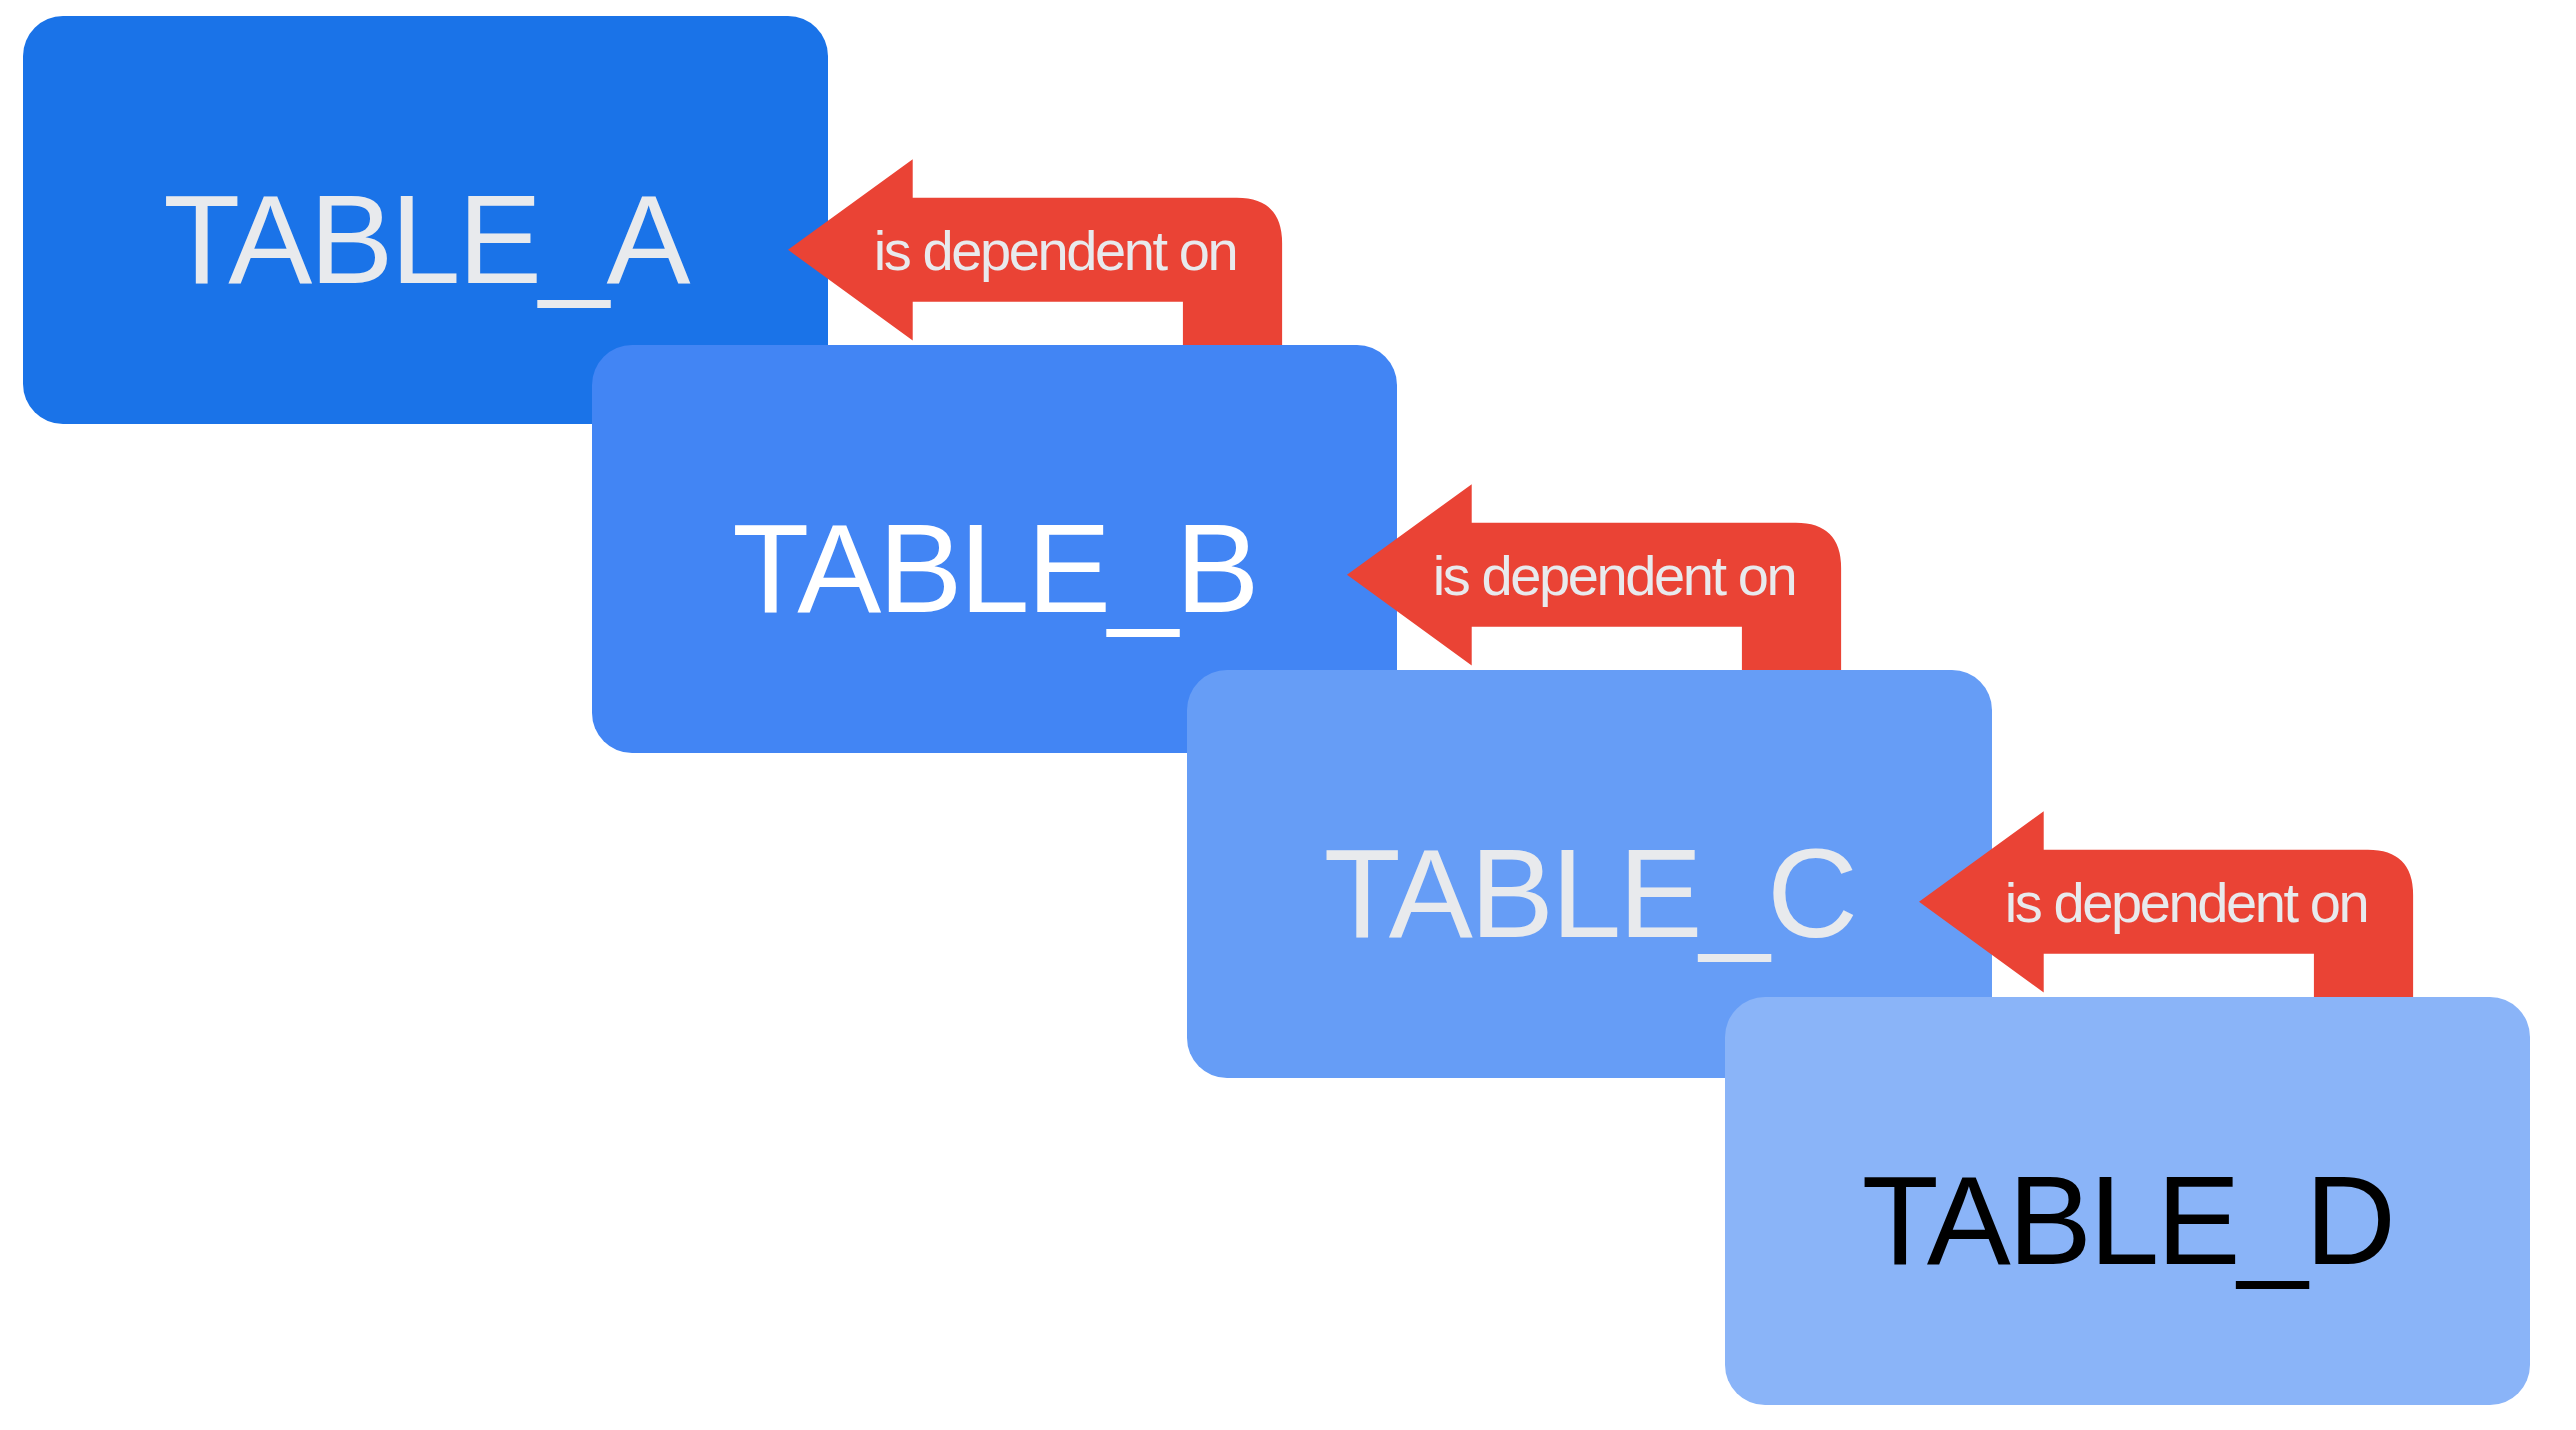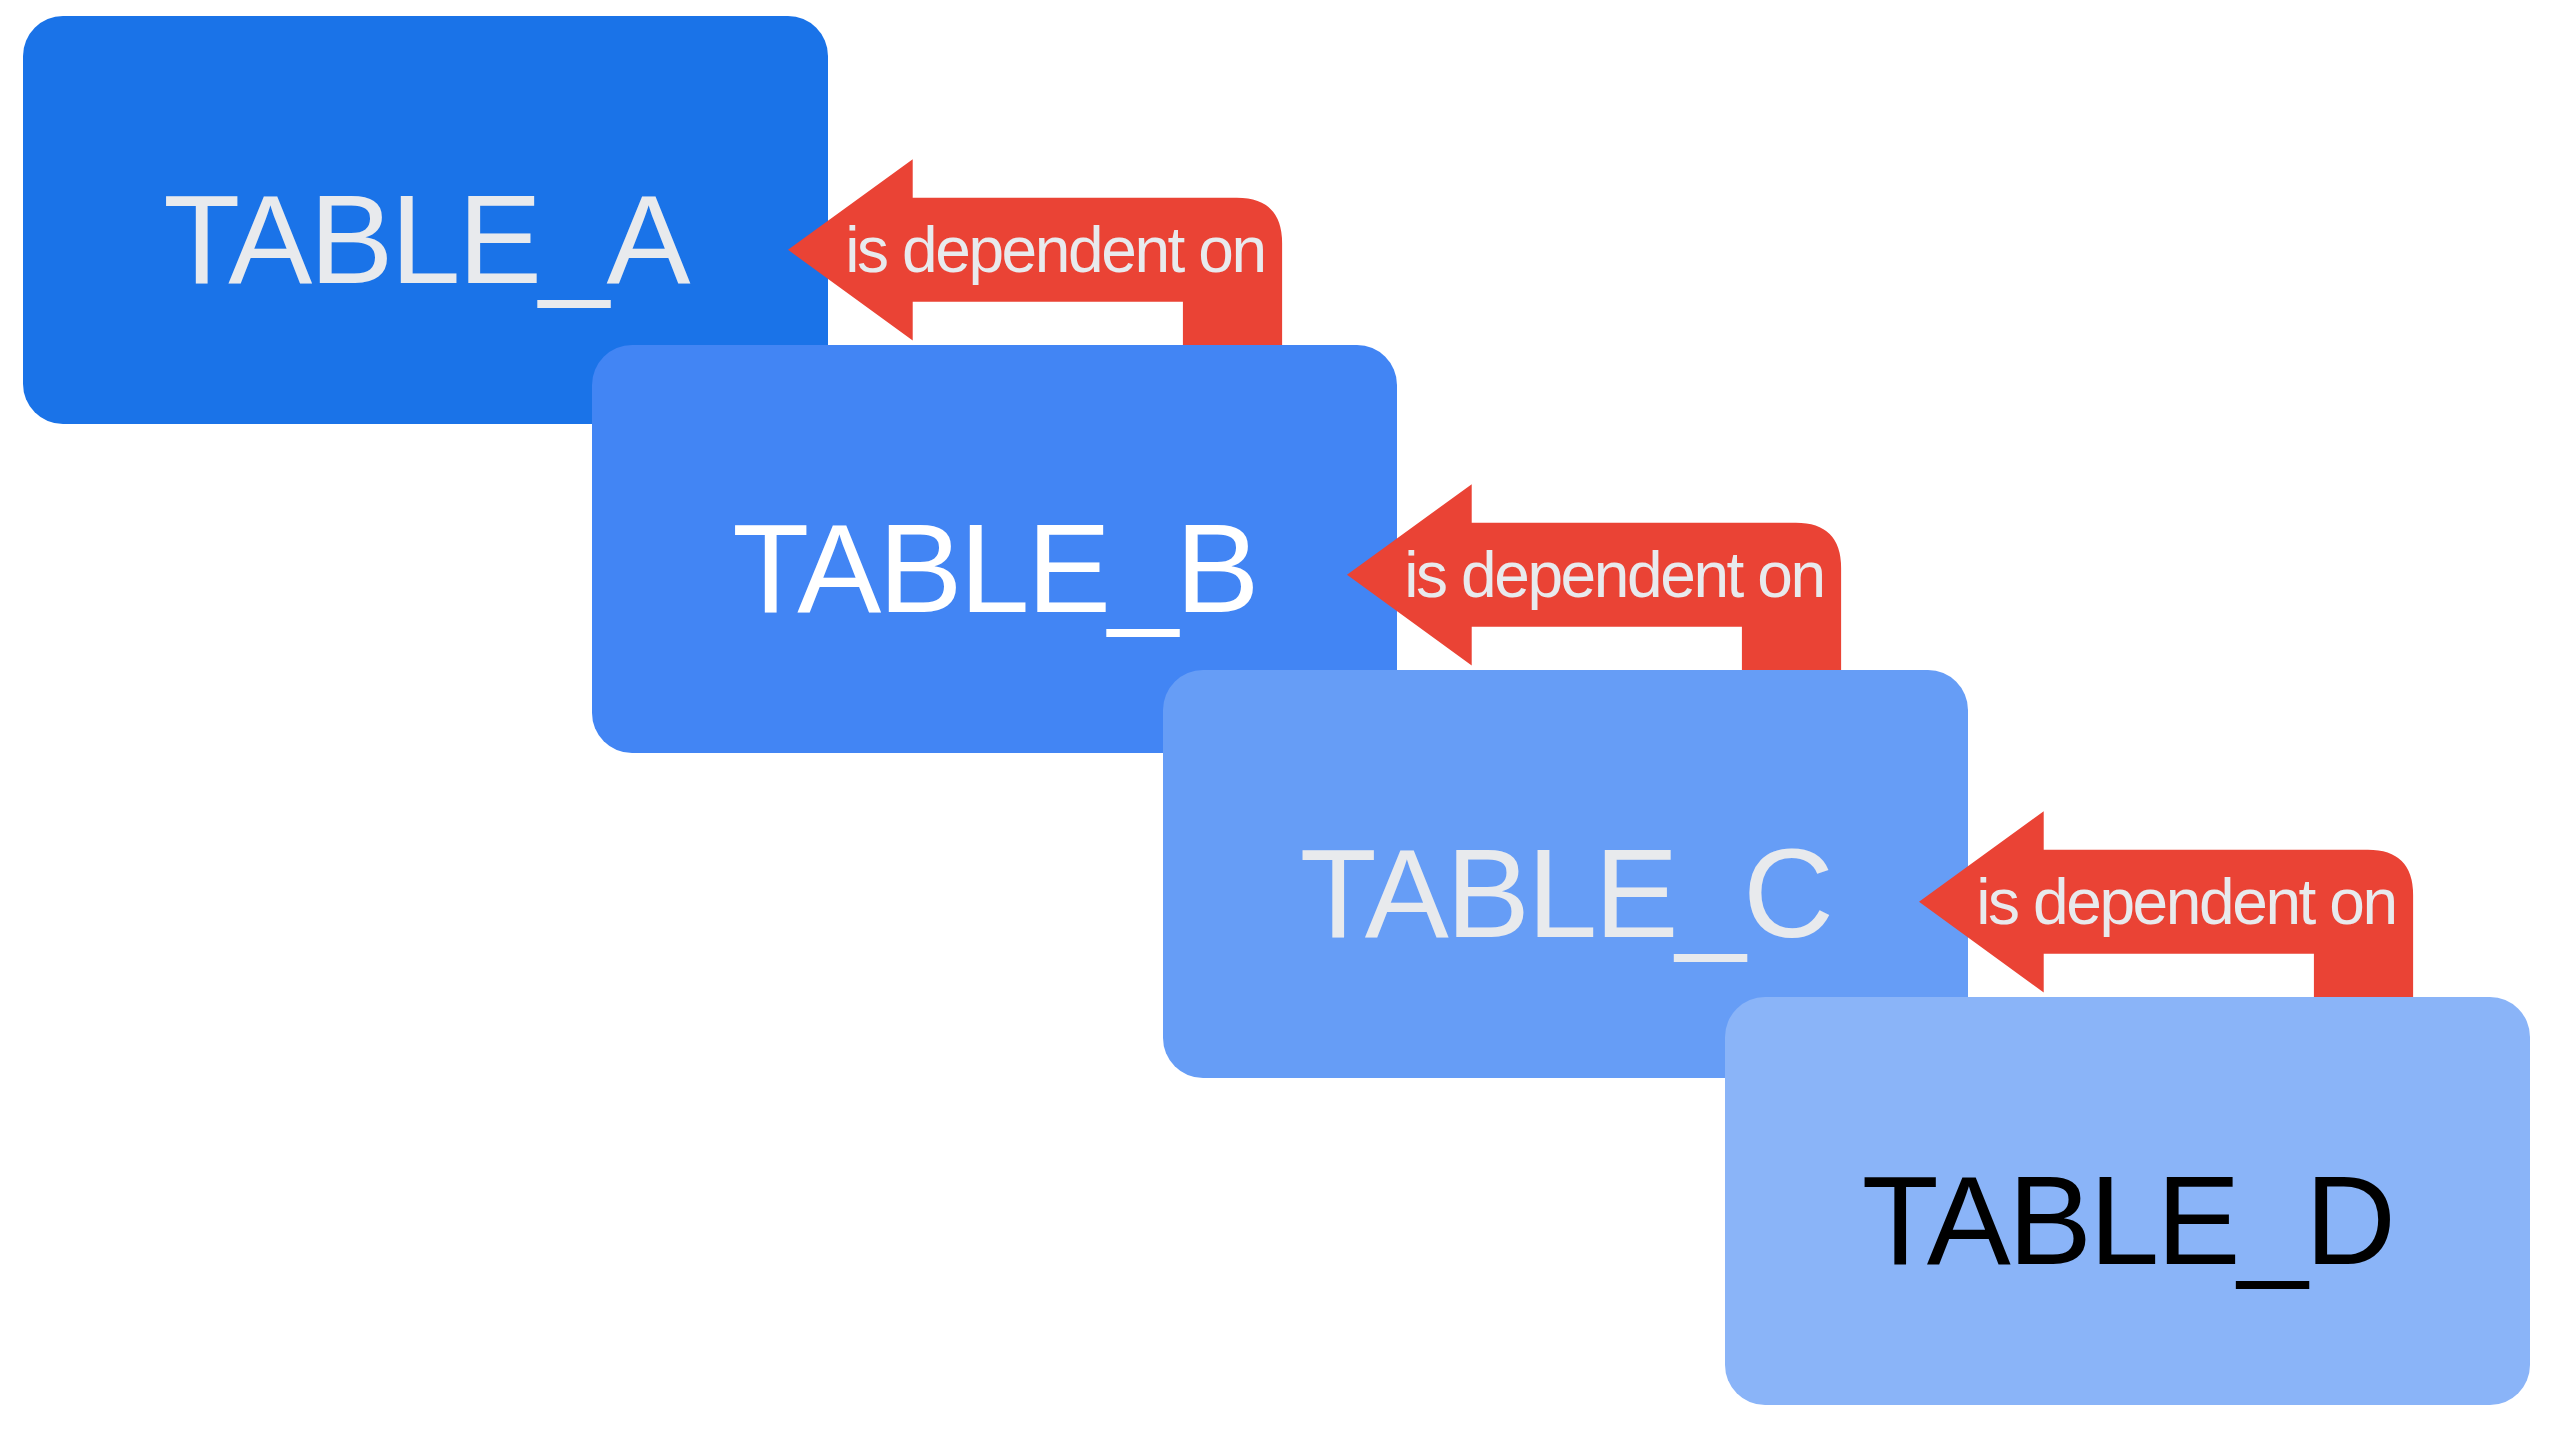"is dependent on" .arrow-label { font-size: 64px -> 56px }
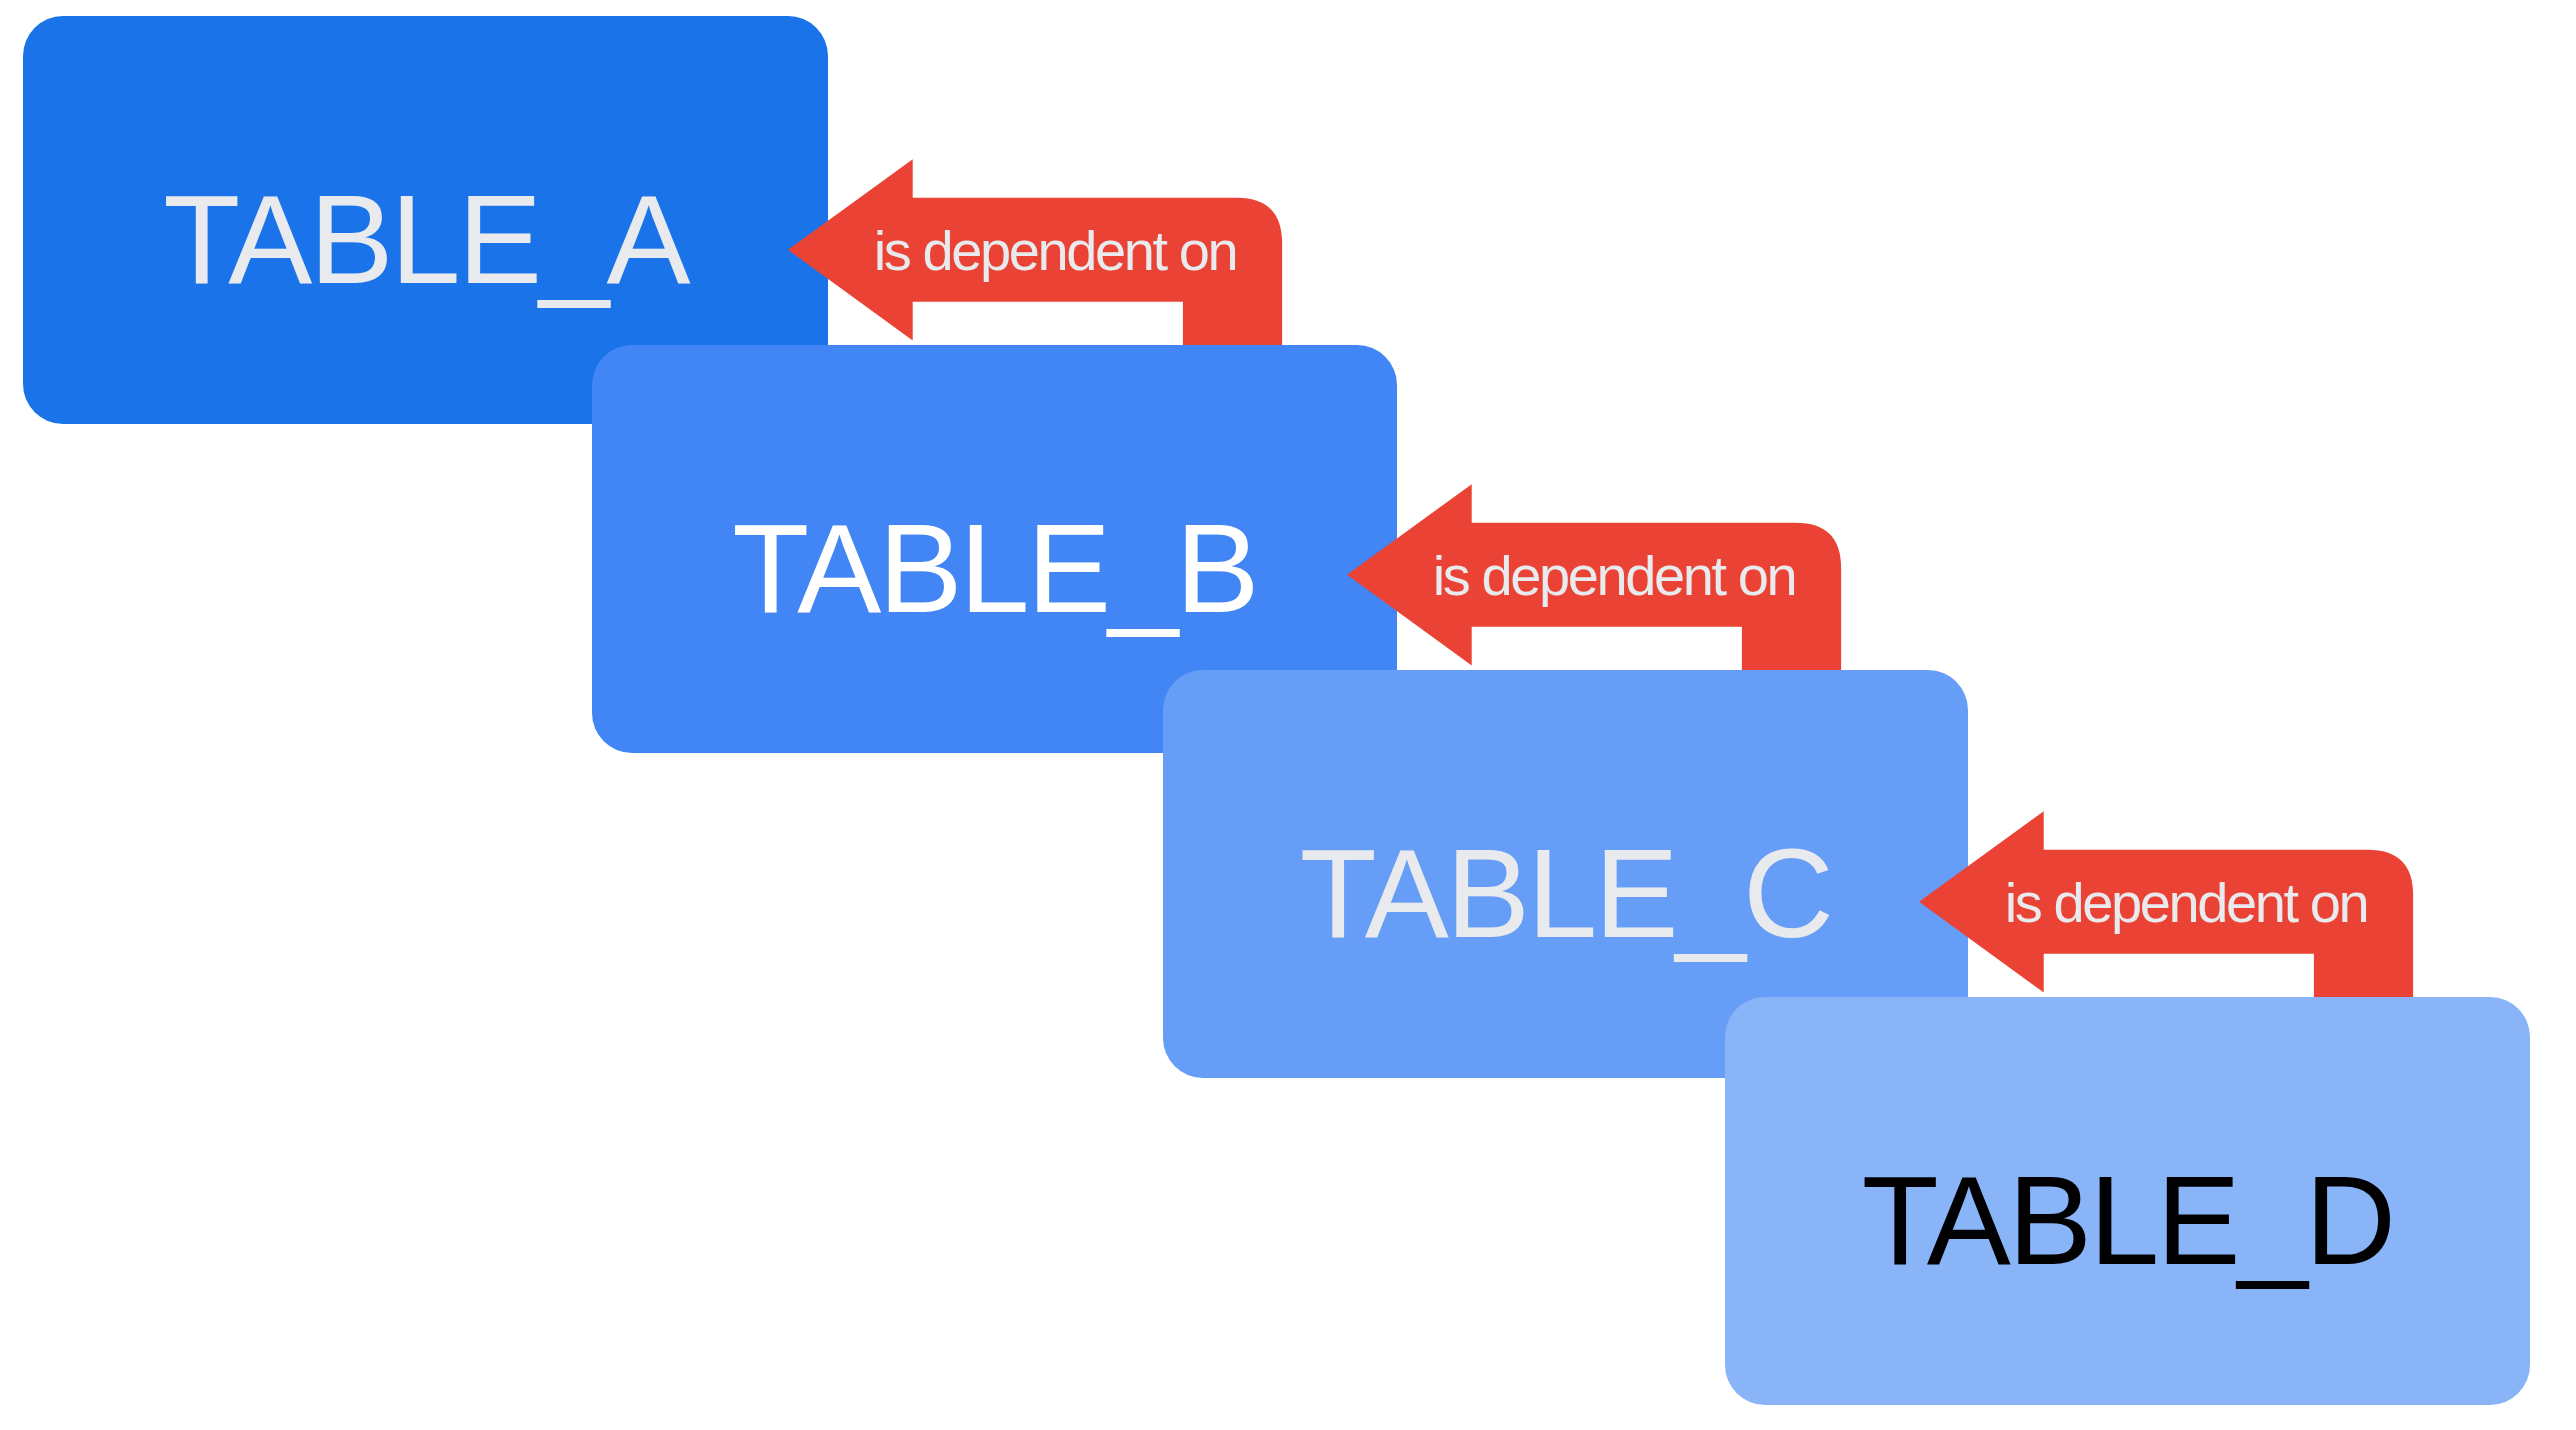"TABLE_C" div.box { margin-left: none -> 24px }
